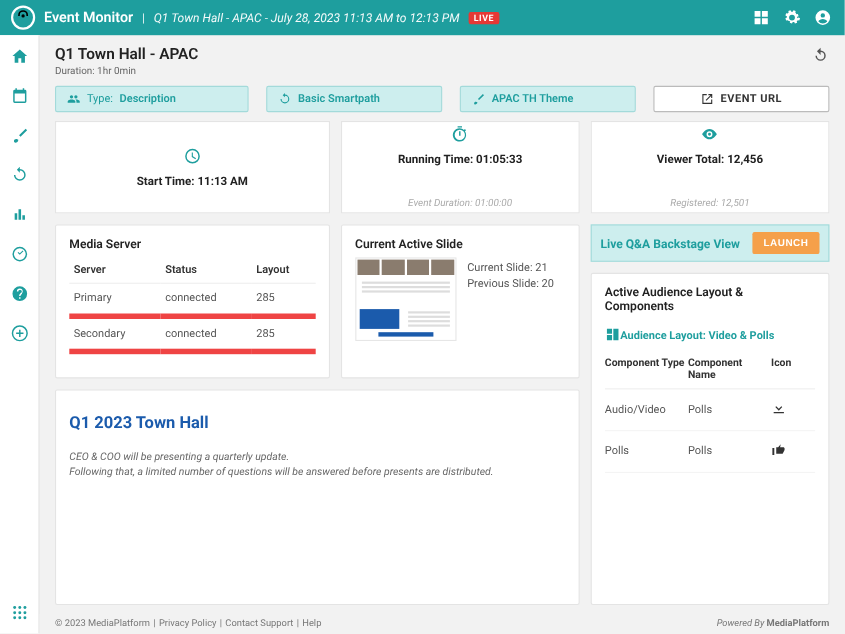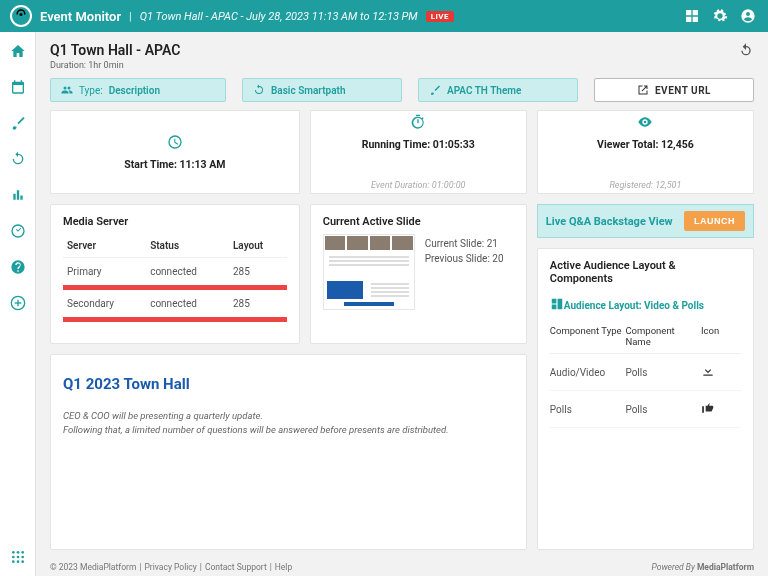"Component Type" .comp-head { font-weight: 400 -> 700 }
